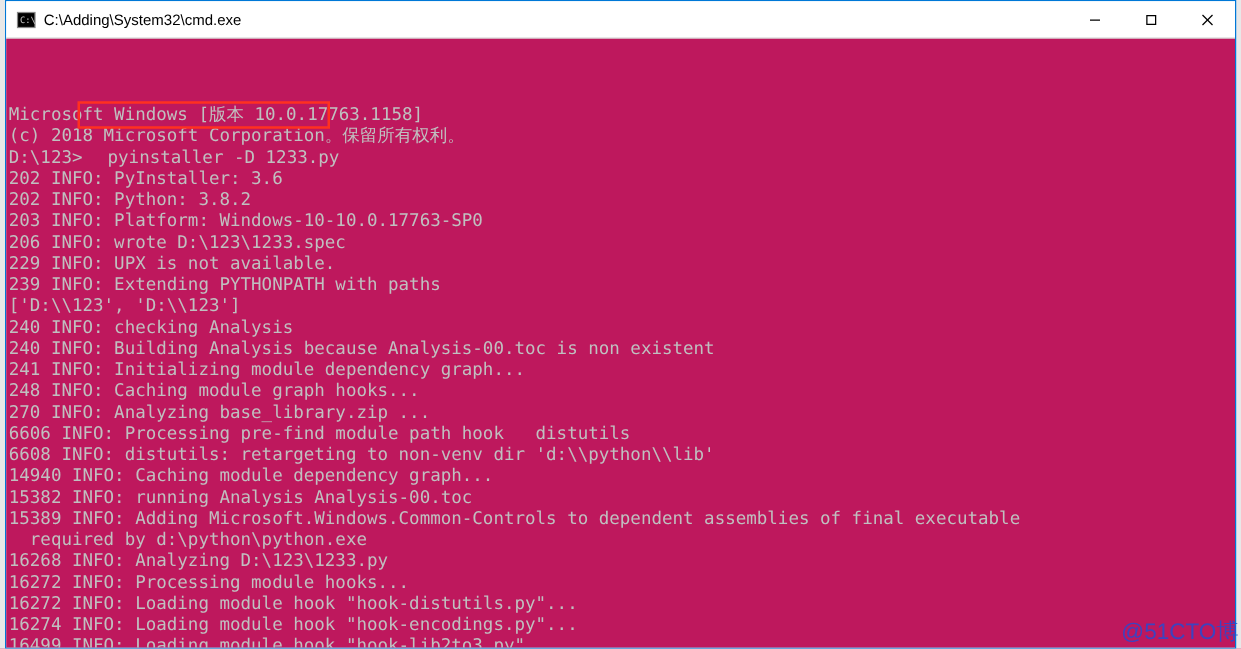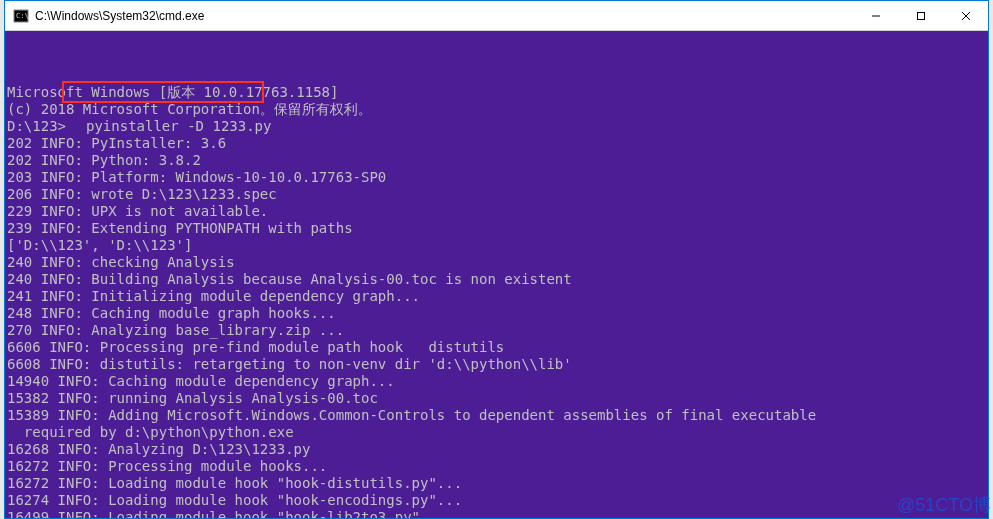"C:\Windows\System32\cmd.exe" div.titlebar-title { text: Windows -> Adding }
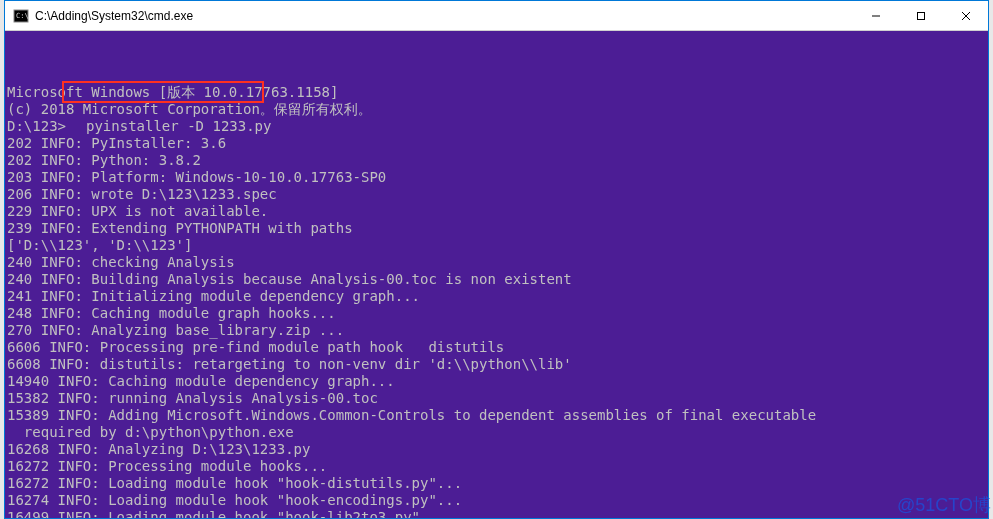"Microsoft Windows [版本 10.0.17763.1158]" .console { background: #4c1d95 -> #be185d }
